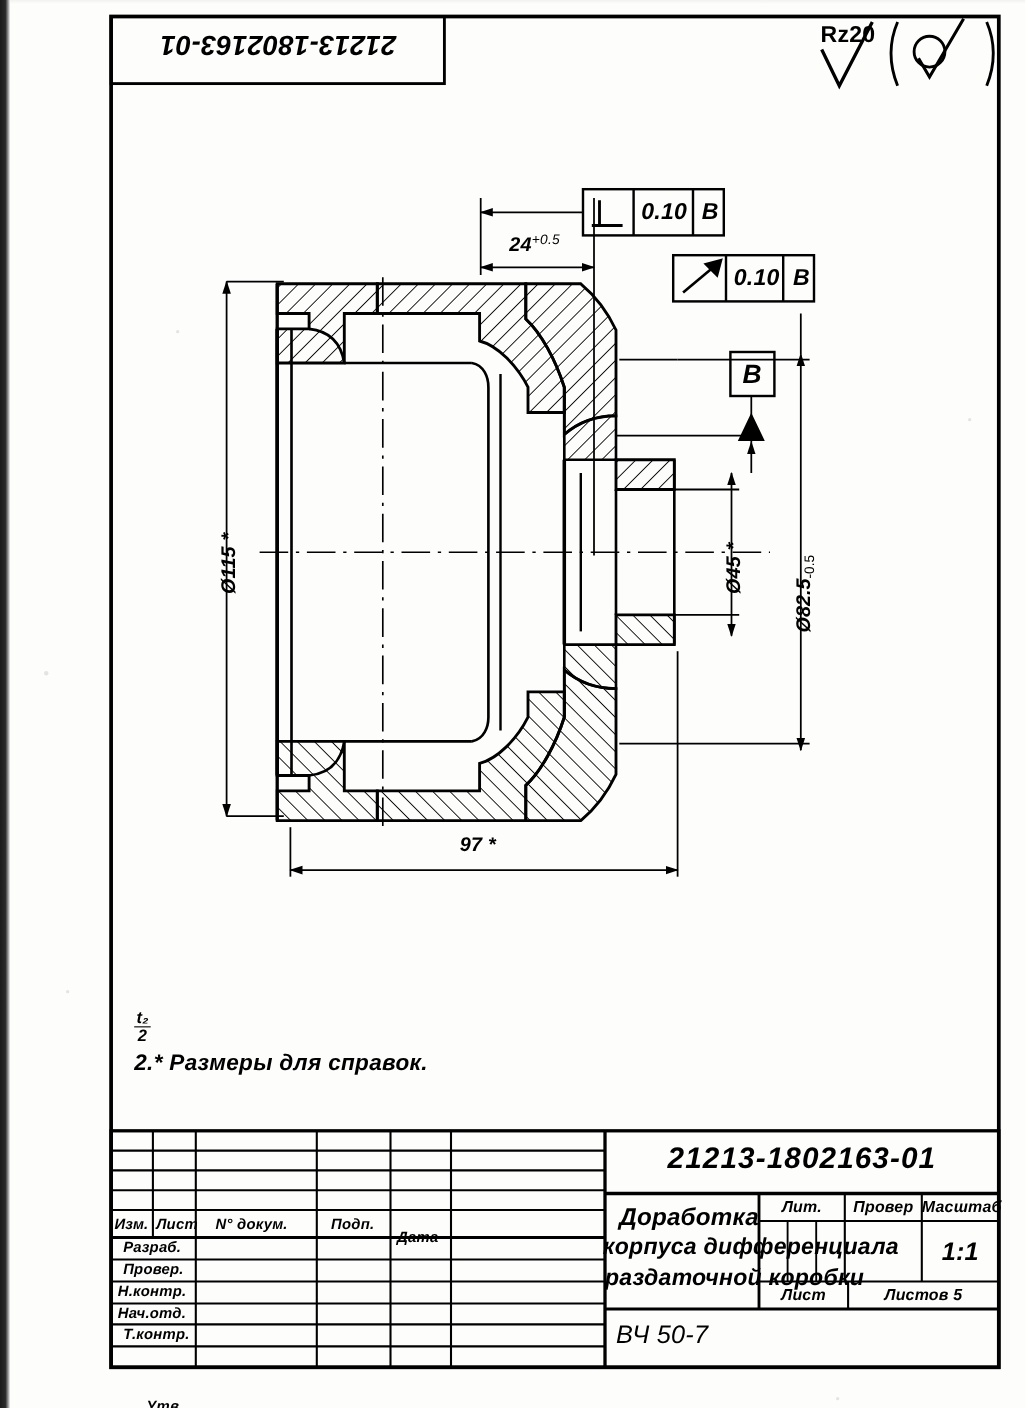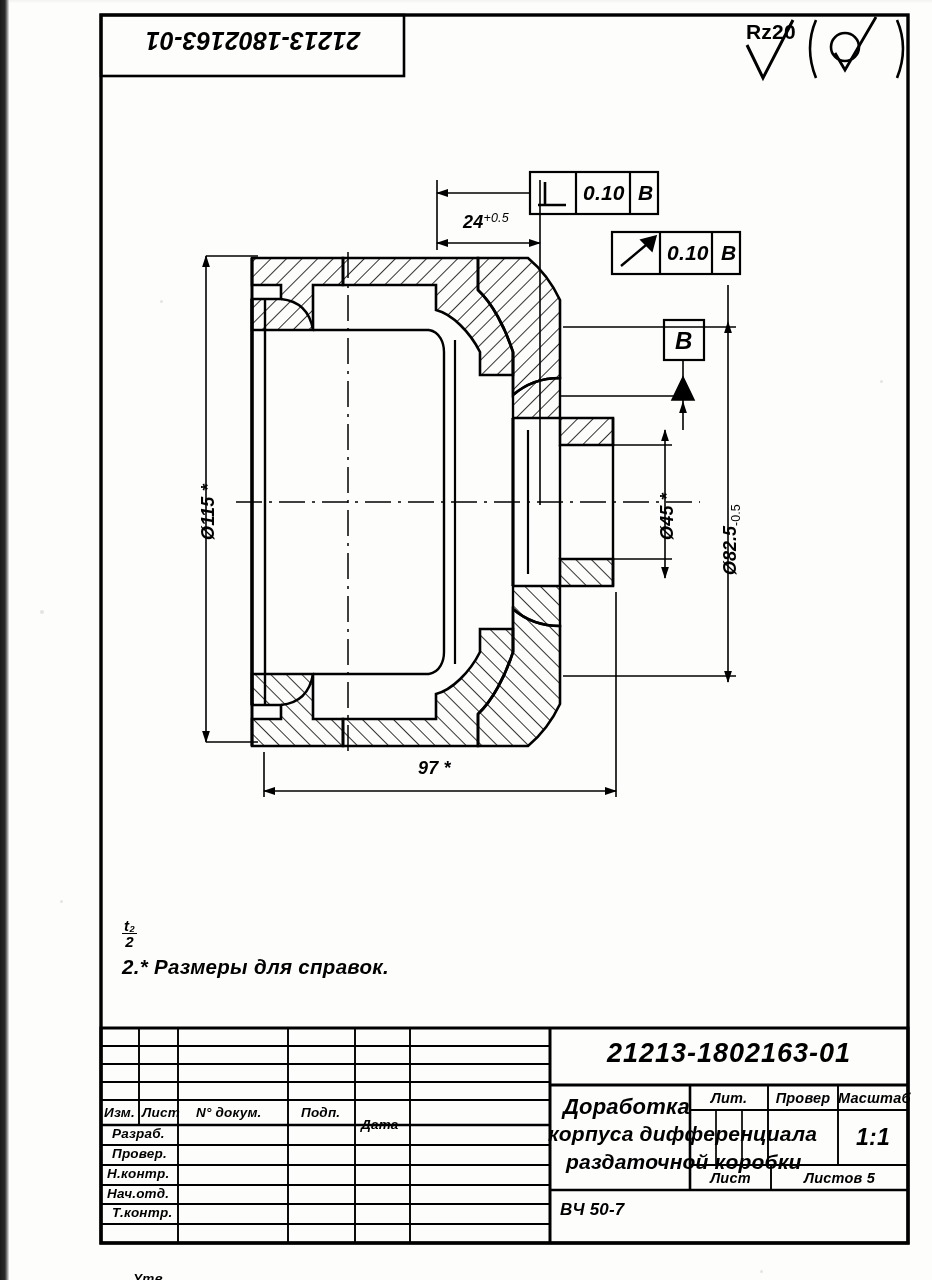"раздаточной коробки" div.lbl { margin-left: 16px -> none }
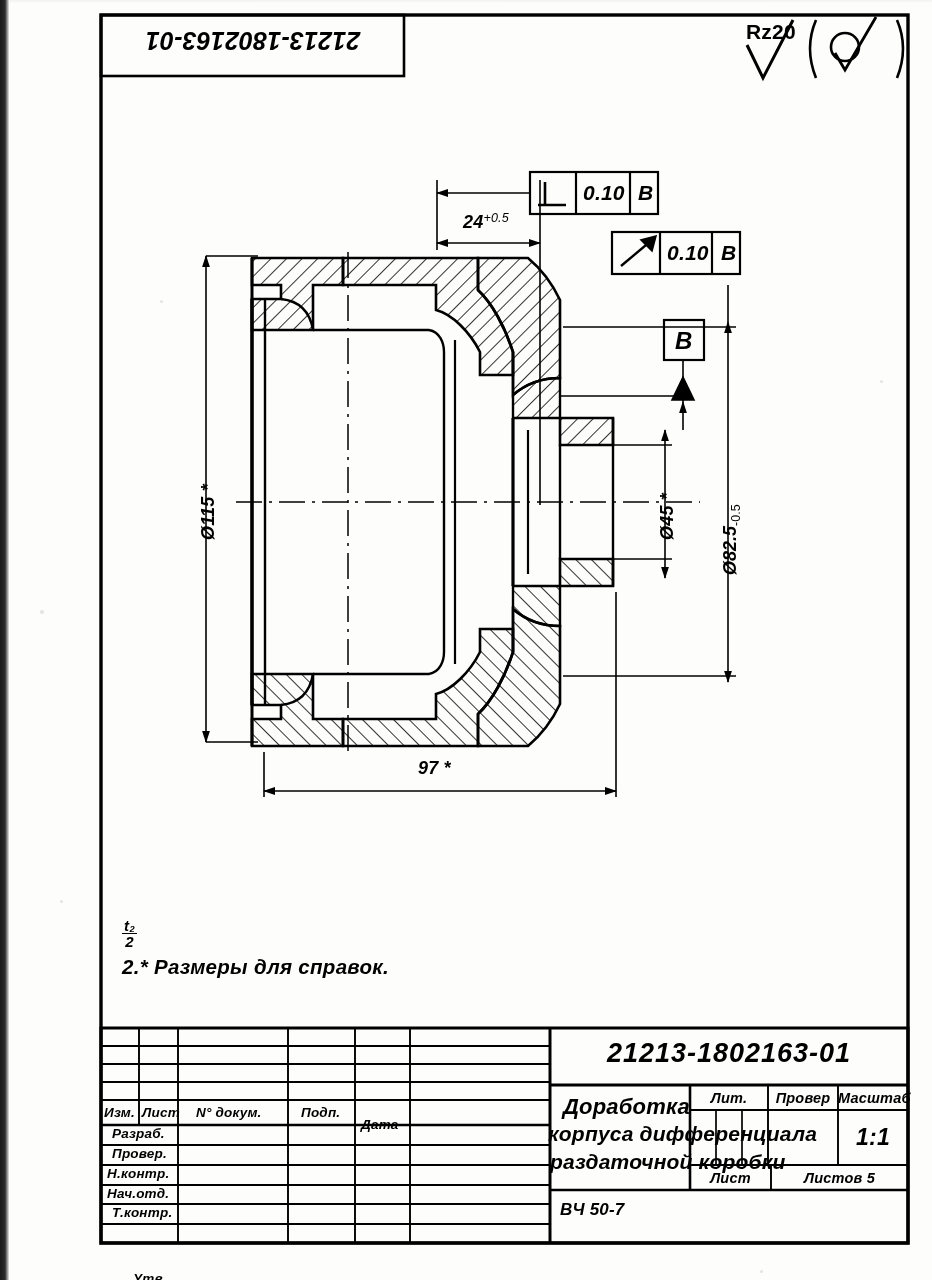"ВЧ 50-7" div.lbl { font-size: 17px -> 23px; font-weight: 700 -> 400 }
